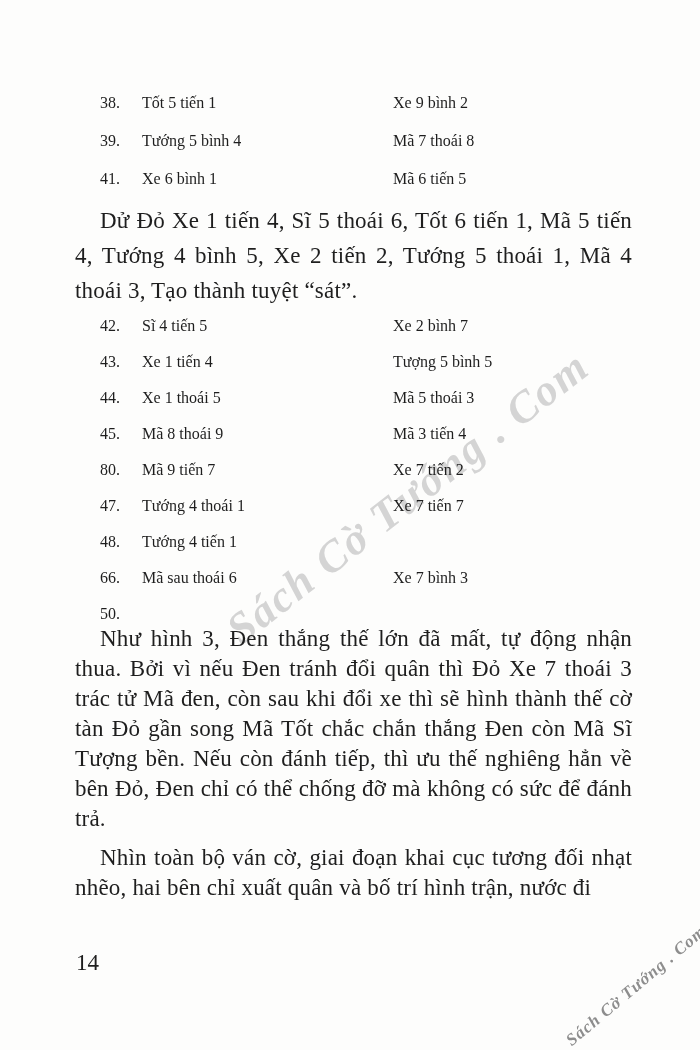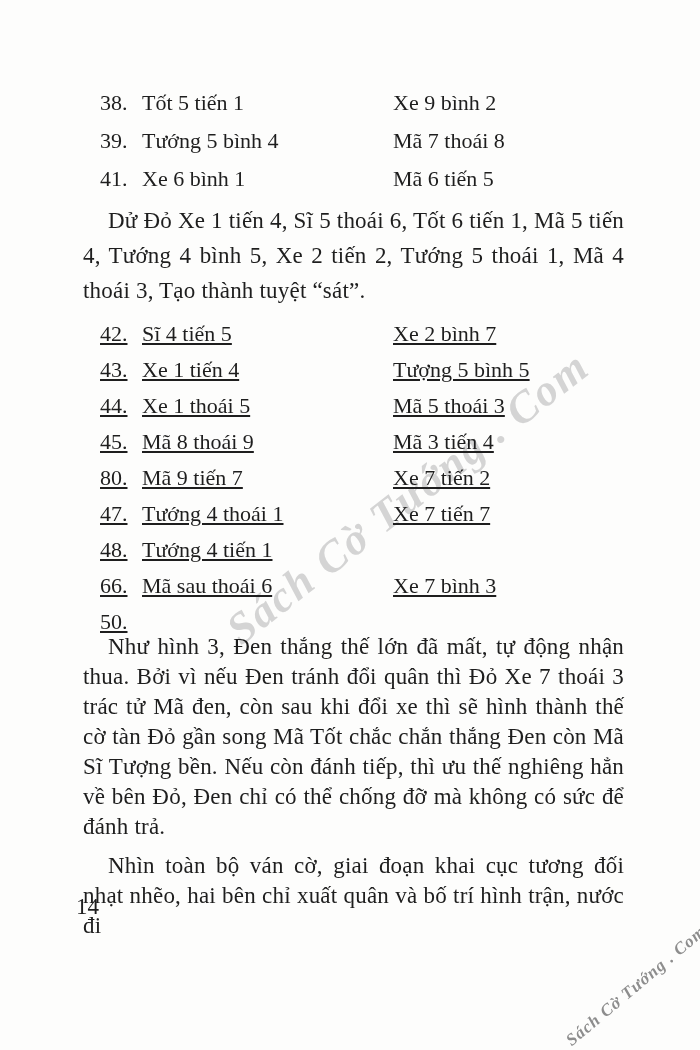"38." .move-row { font-size: 22px -> 16px }
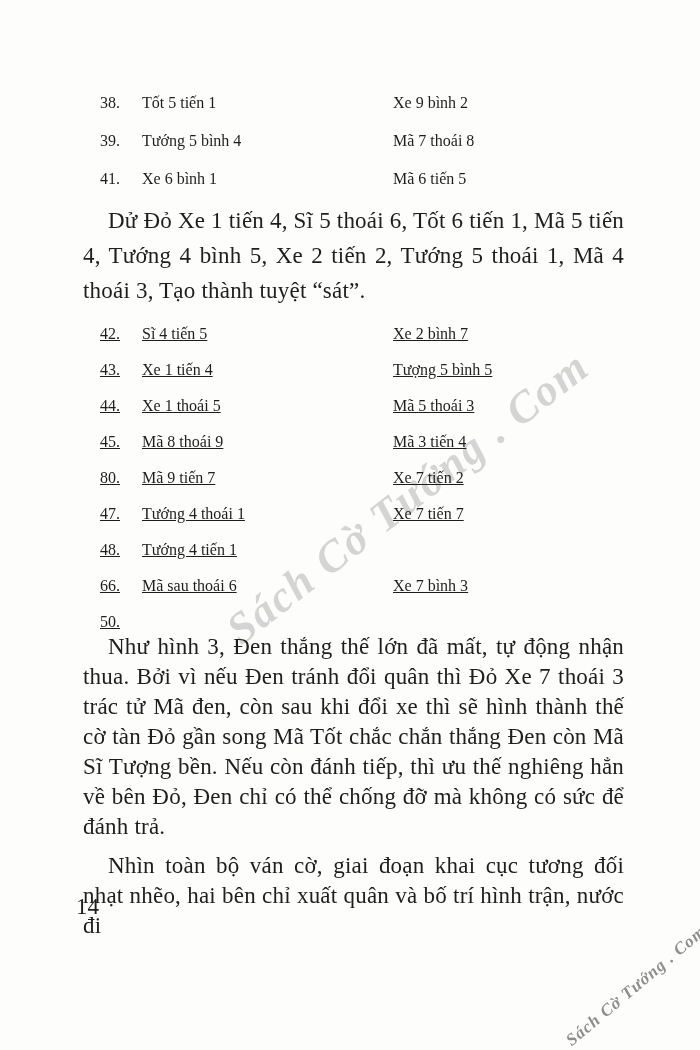"Dử Đỏ Xe 1 tiến" .para { margin: 8px -> 0 }
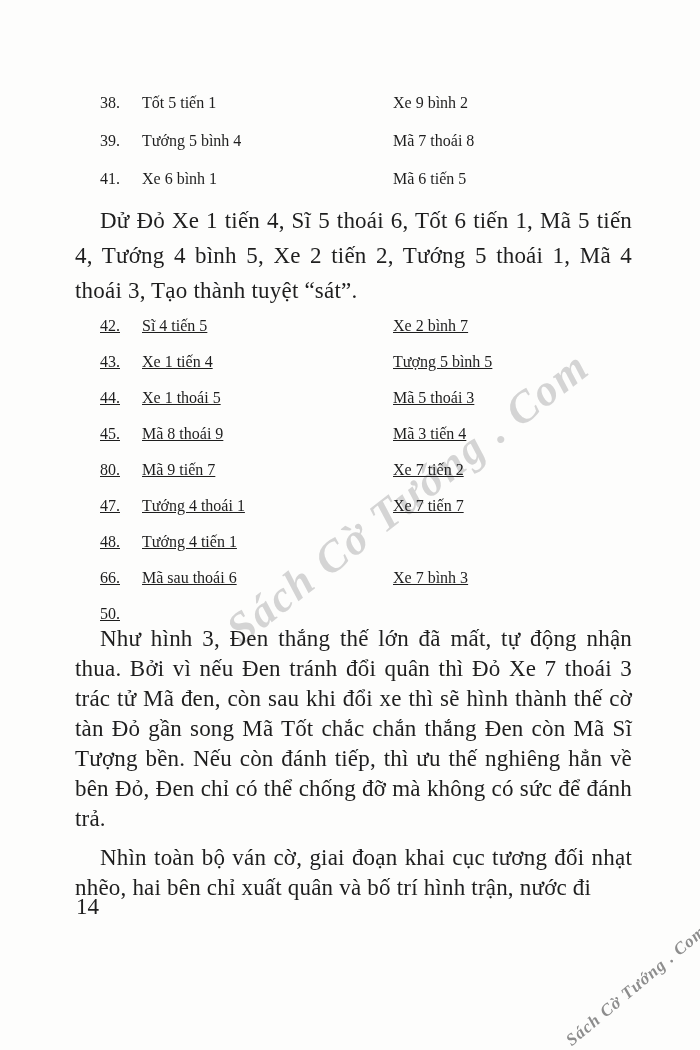"42." .moves-bottom .move-row { text-decoration: underline -> none }
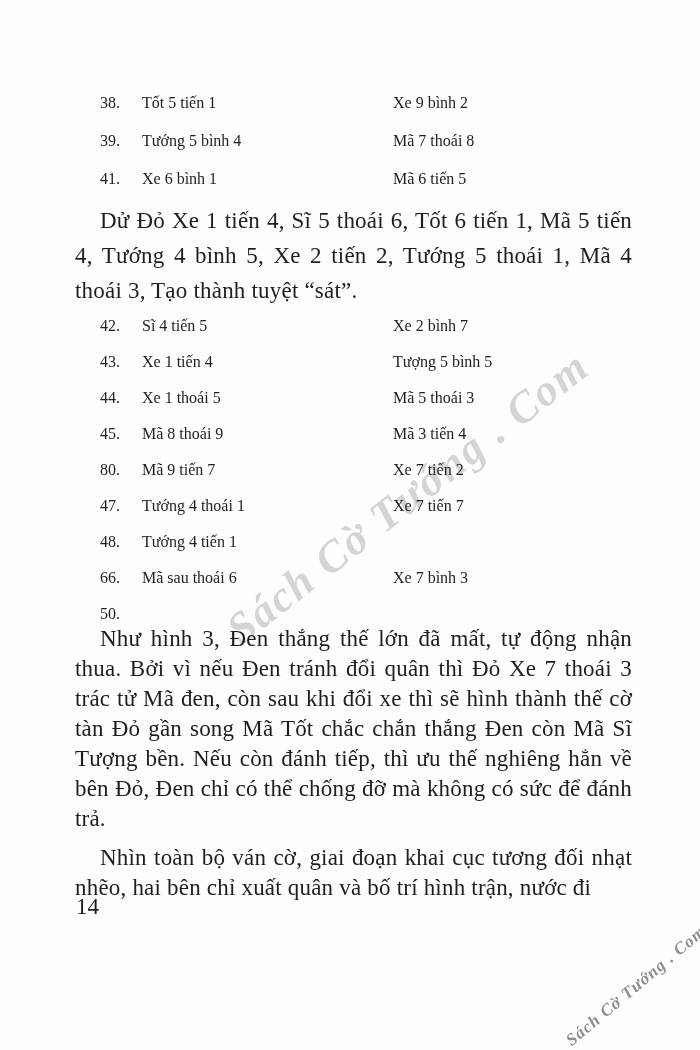"14" .page-number { top: 894px -> 950px }
